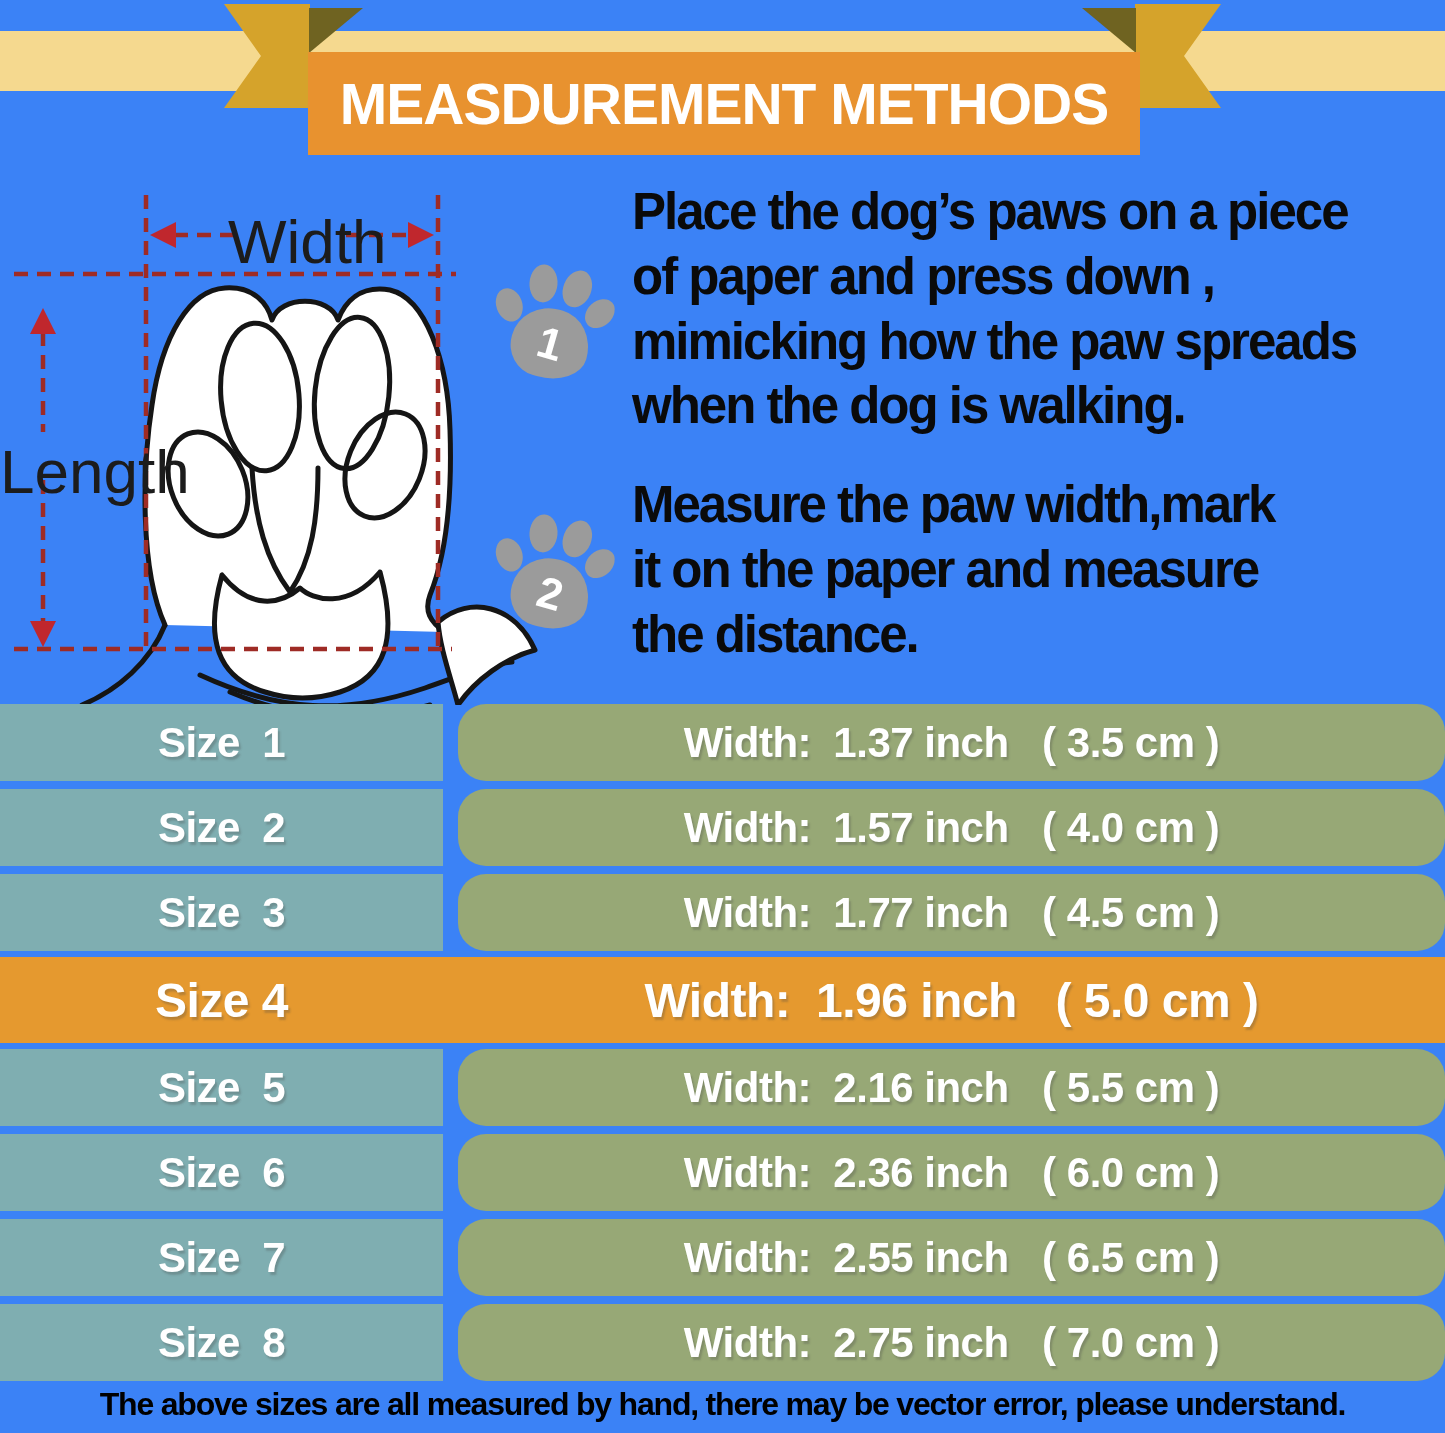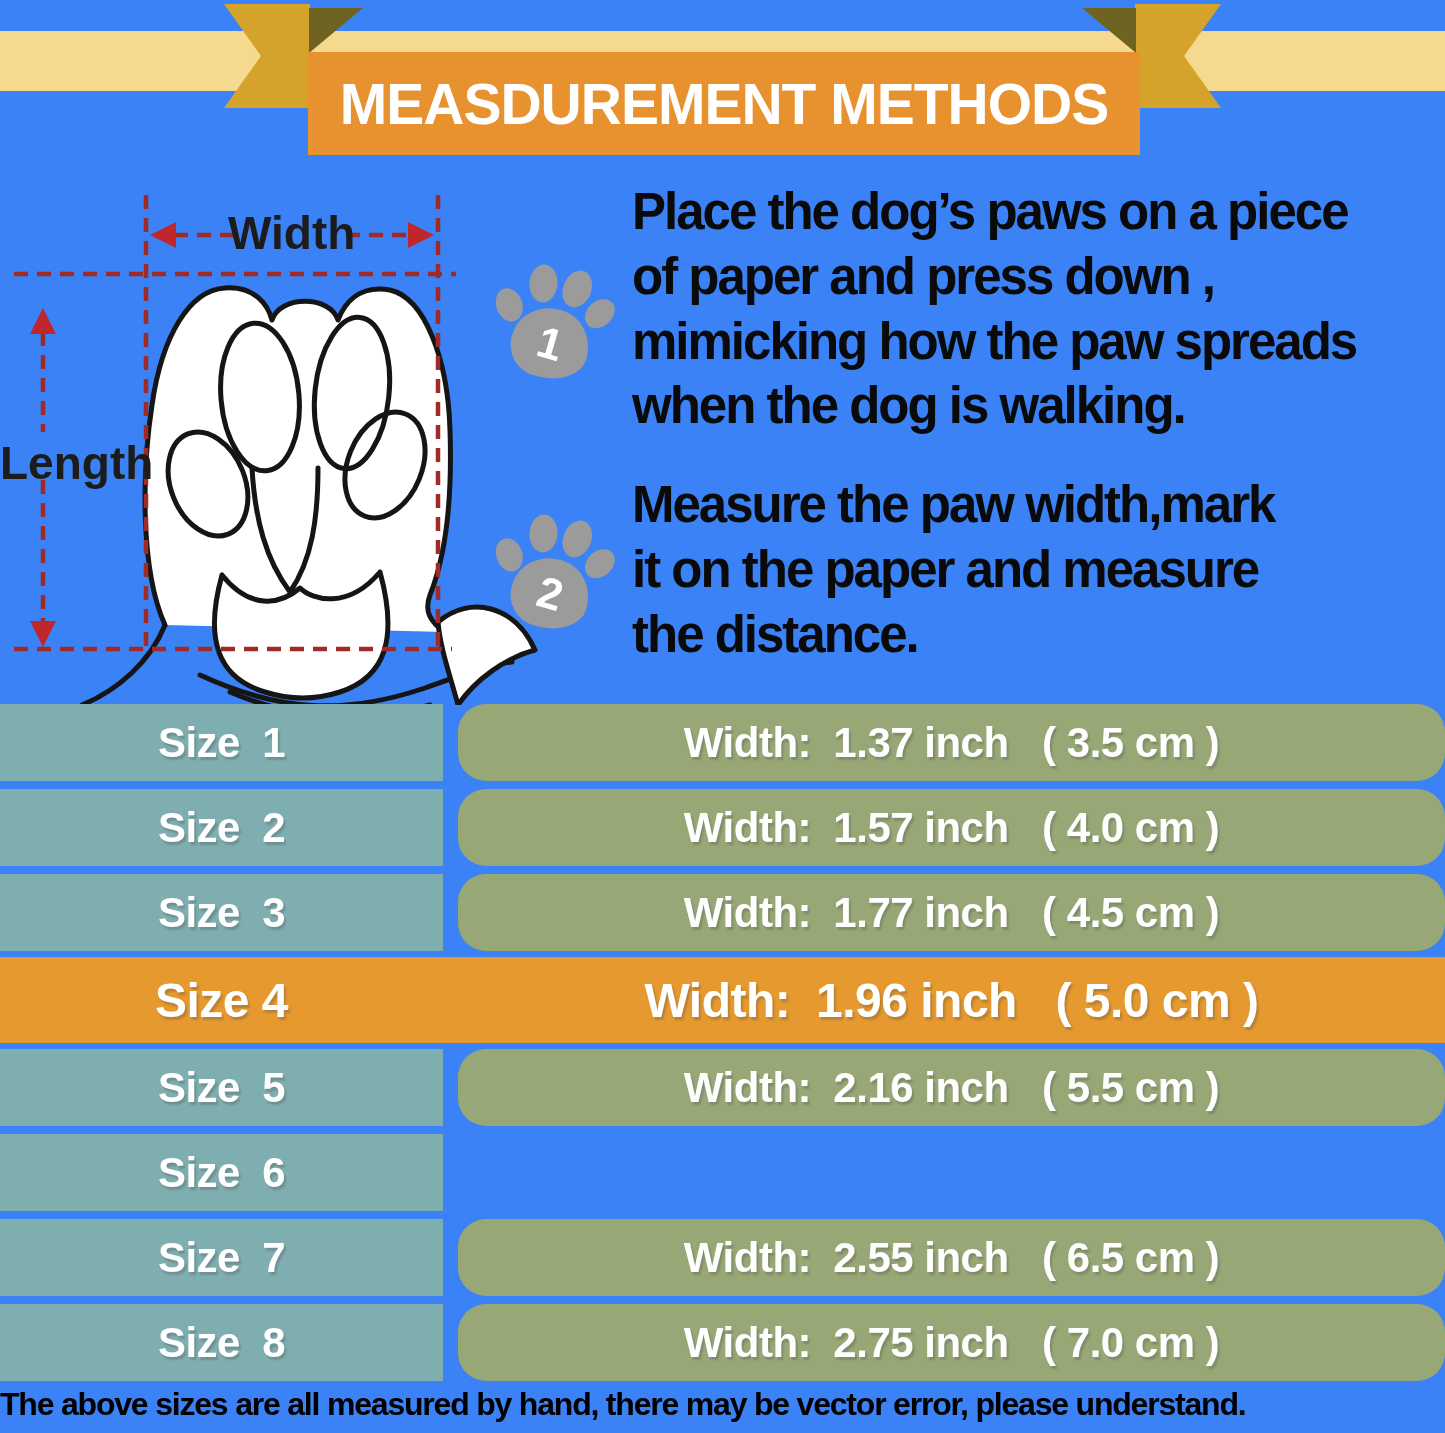"Width" .diagram-label { font-size: 46px -> 62px; font-weight: 700 -> 400 }
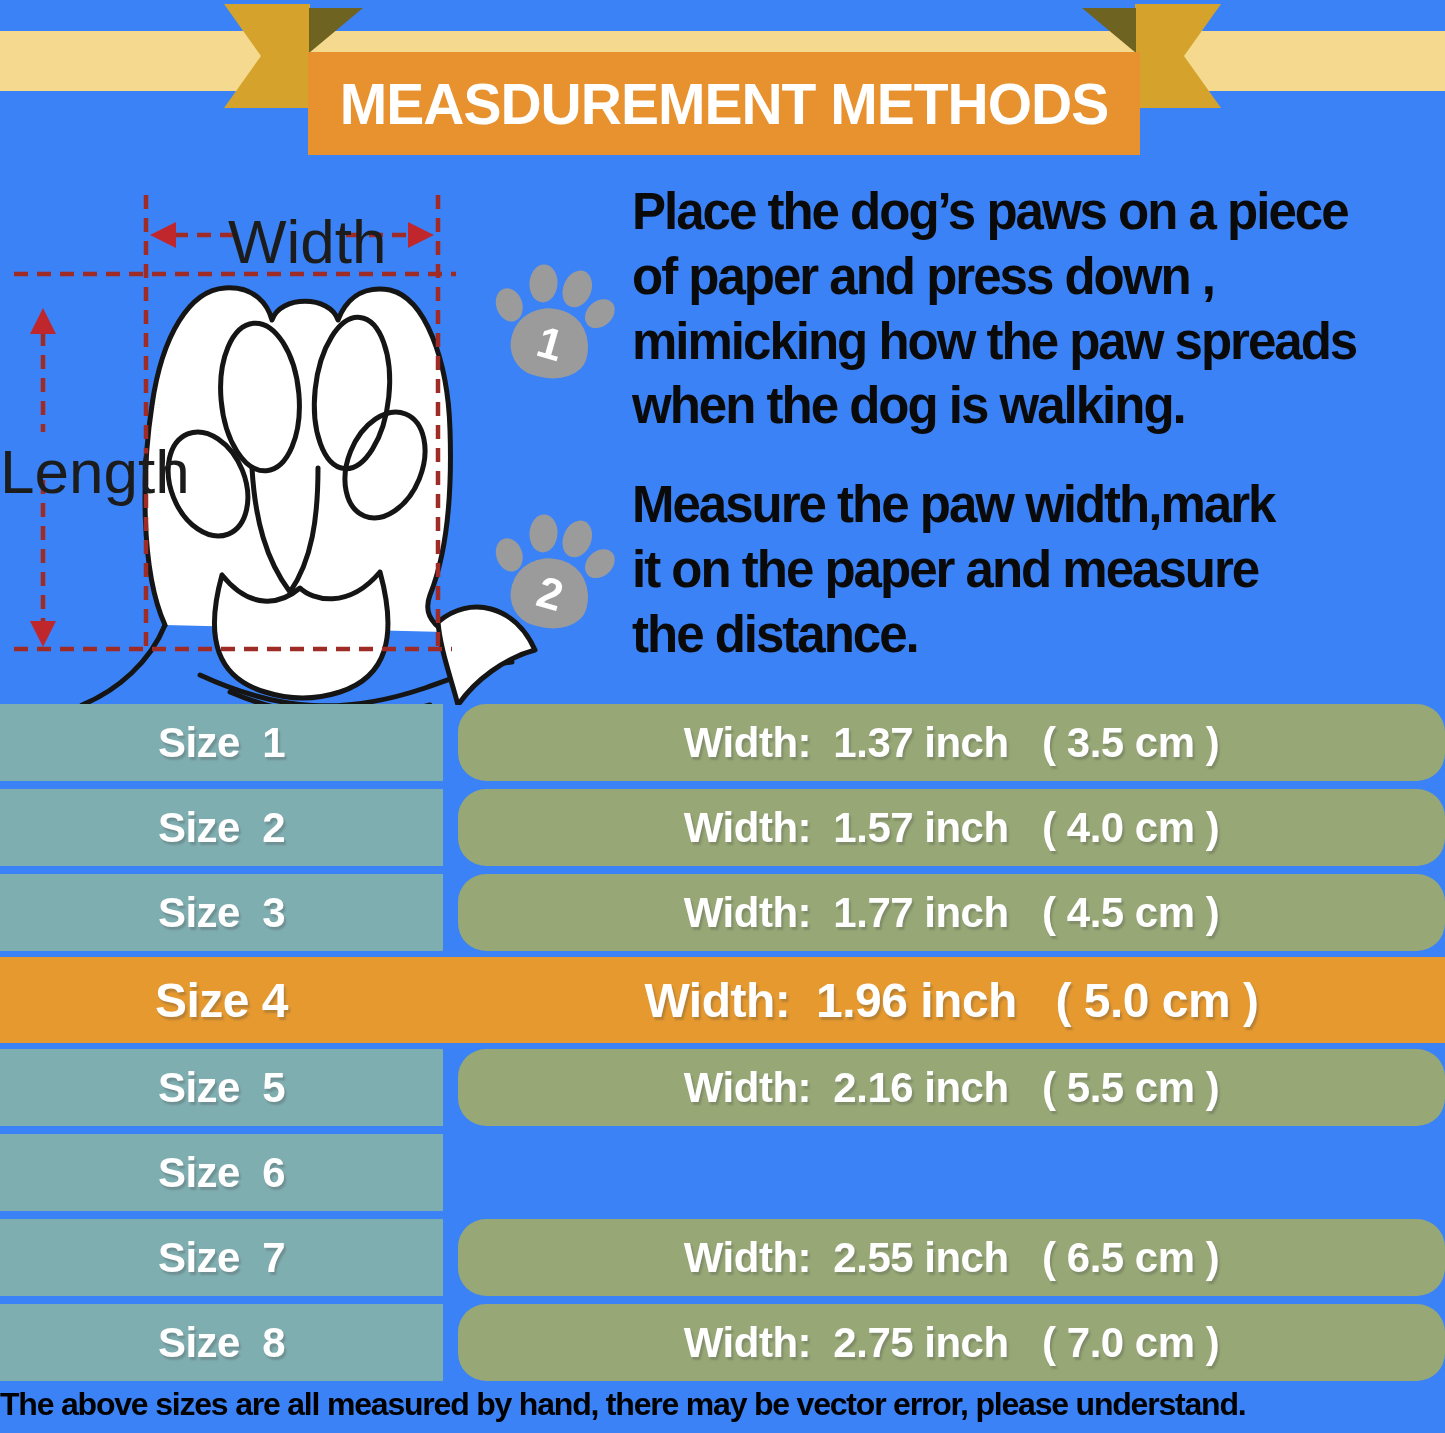"Width: 2.36 inch ( 6.0" div.cell { html: none -> <div>Width: 2.36 inch ( 6.0 cm )</div> }
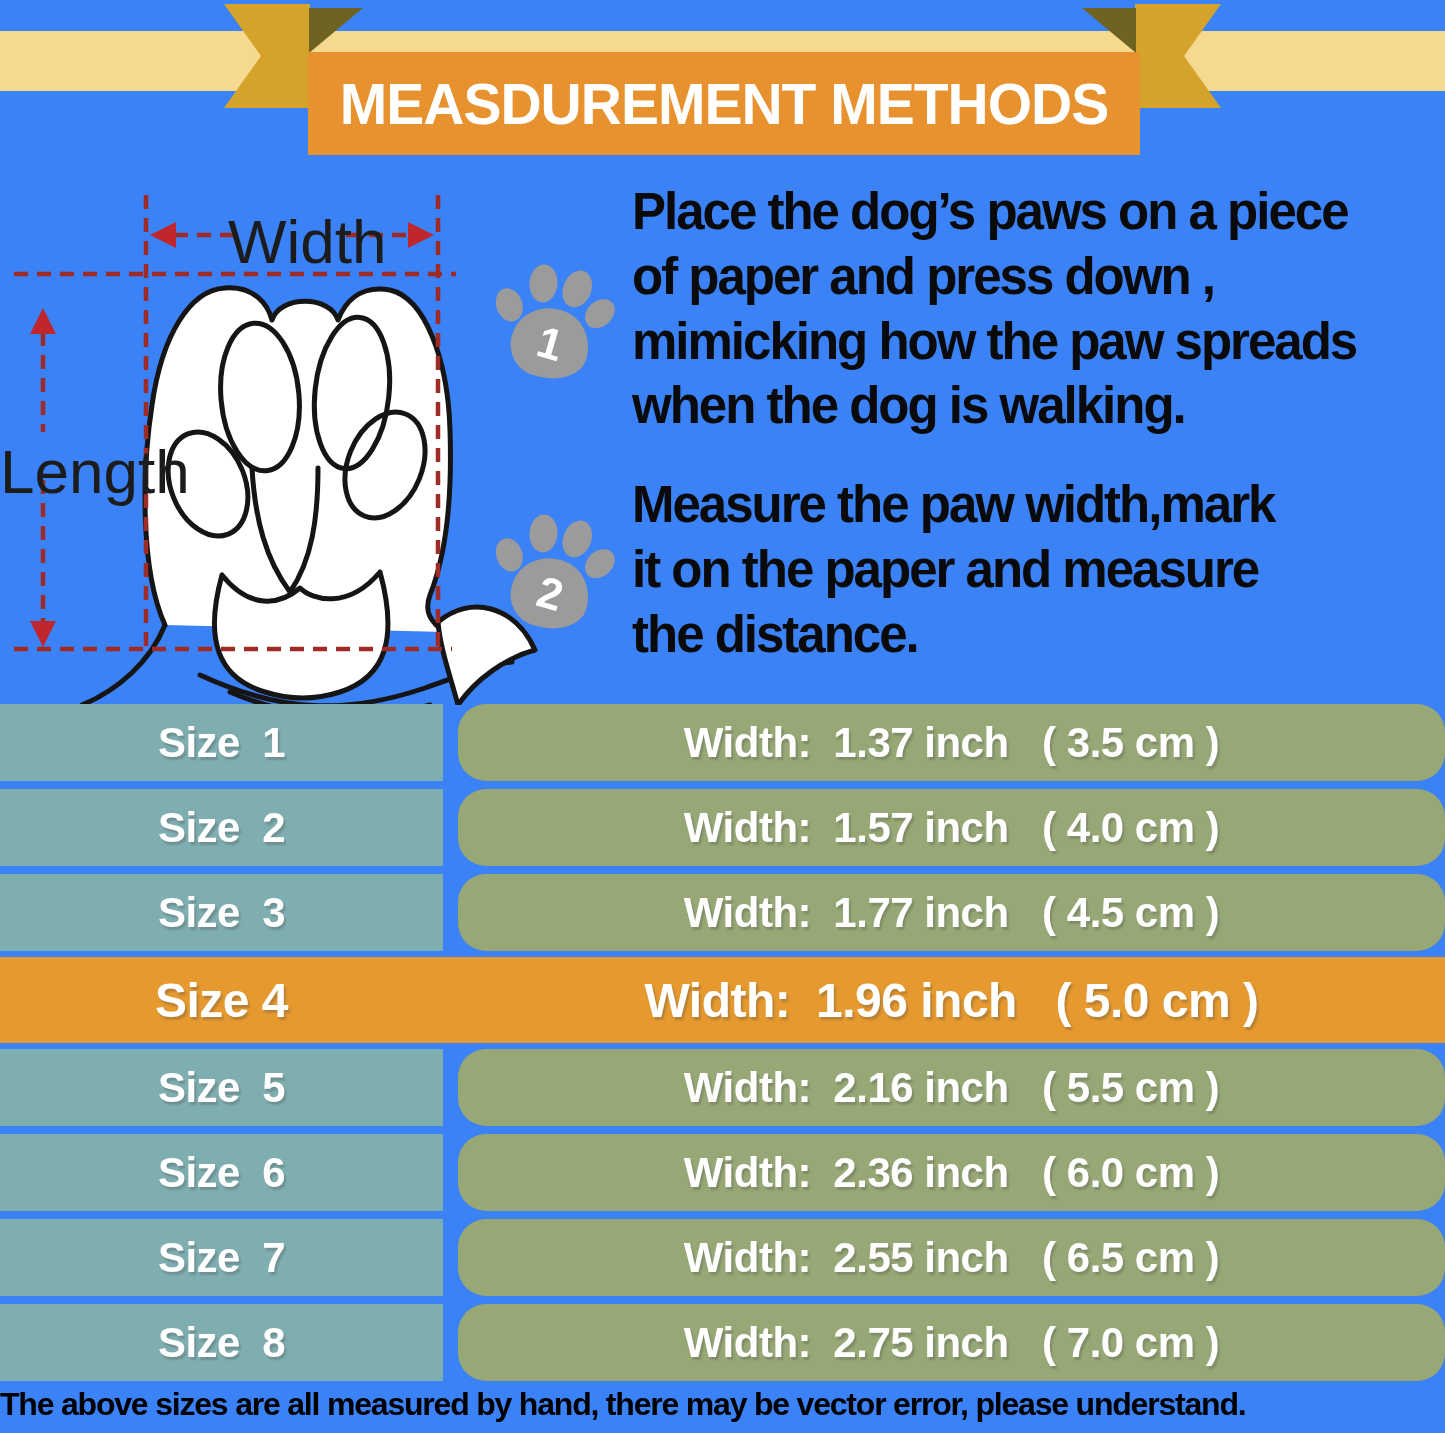"The above sizes are all" .footnote { text-align: none -> center }
